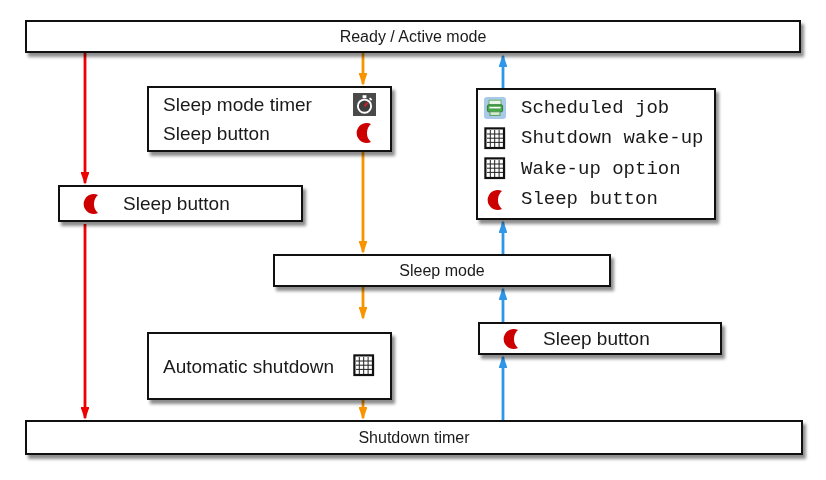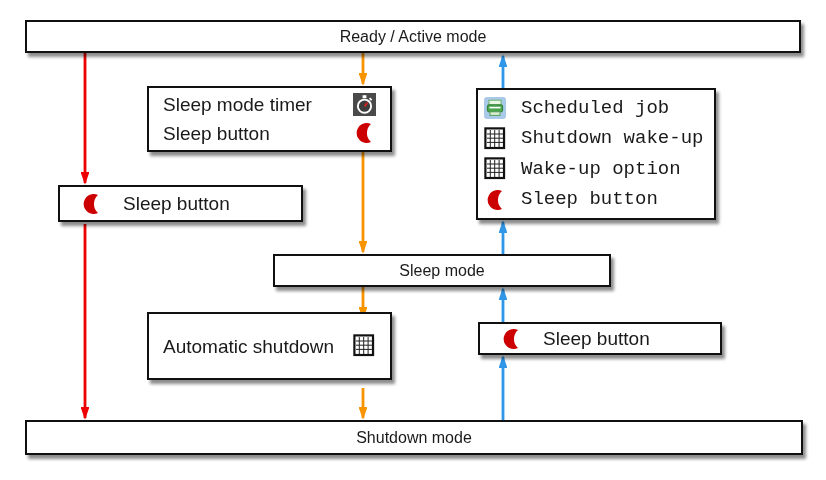"Automatic shutdown" div.box { top: 312px -> 332px }
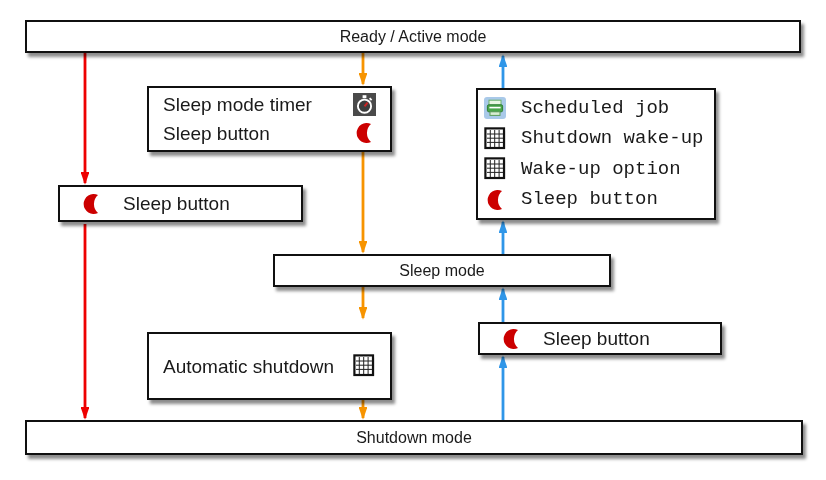"Shutdown mode" span.lbl { text: mode -> timer }
